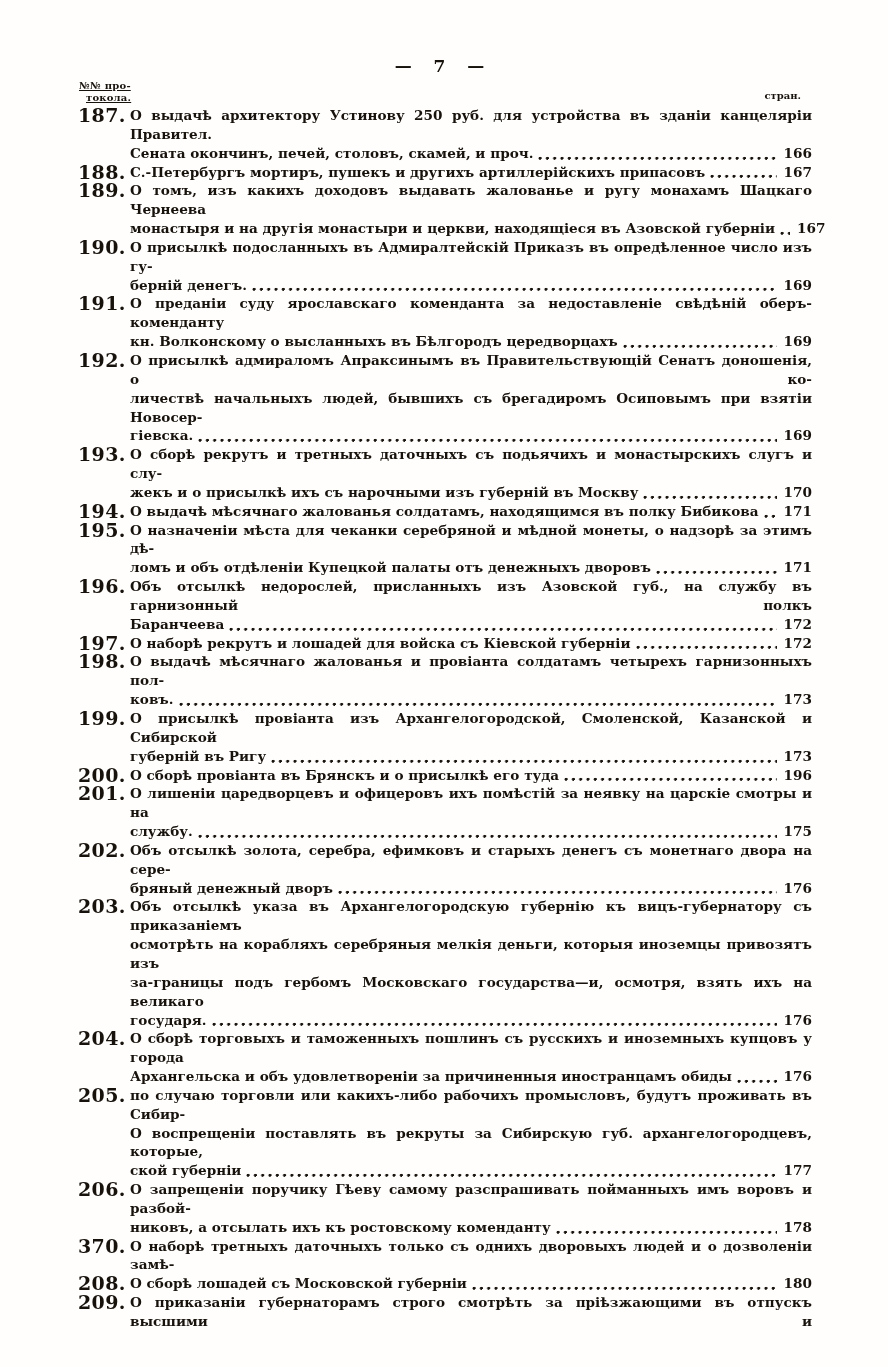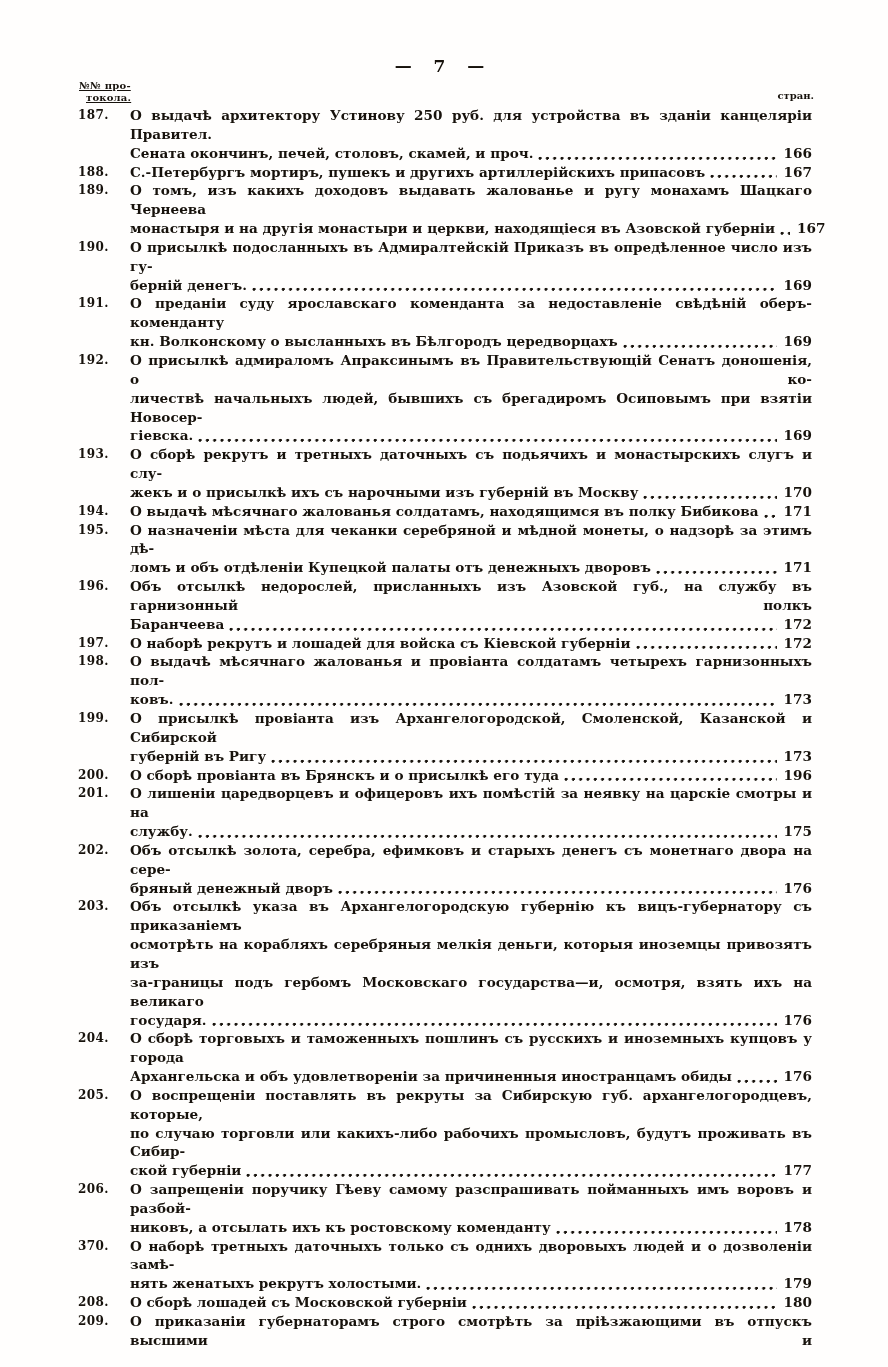"стран." .head-right { right: 74px -> 87px }
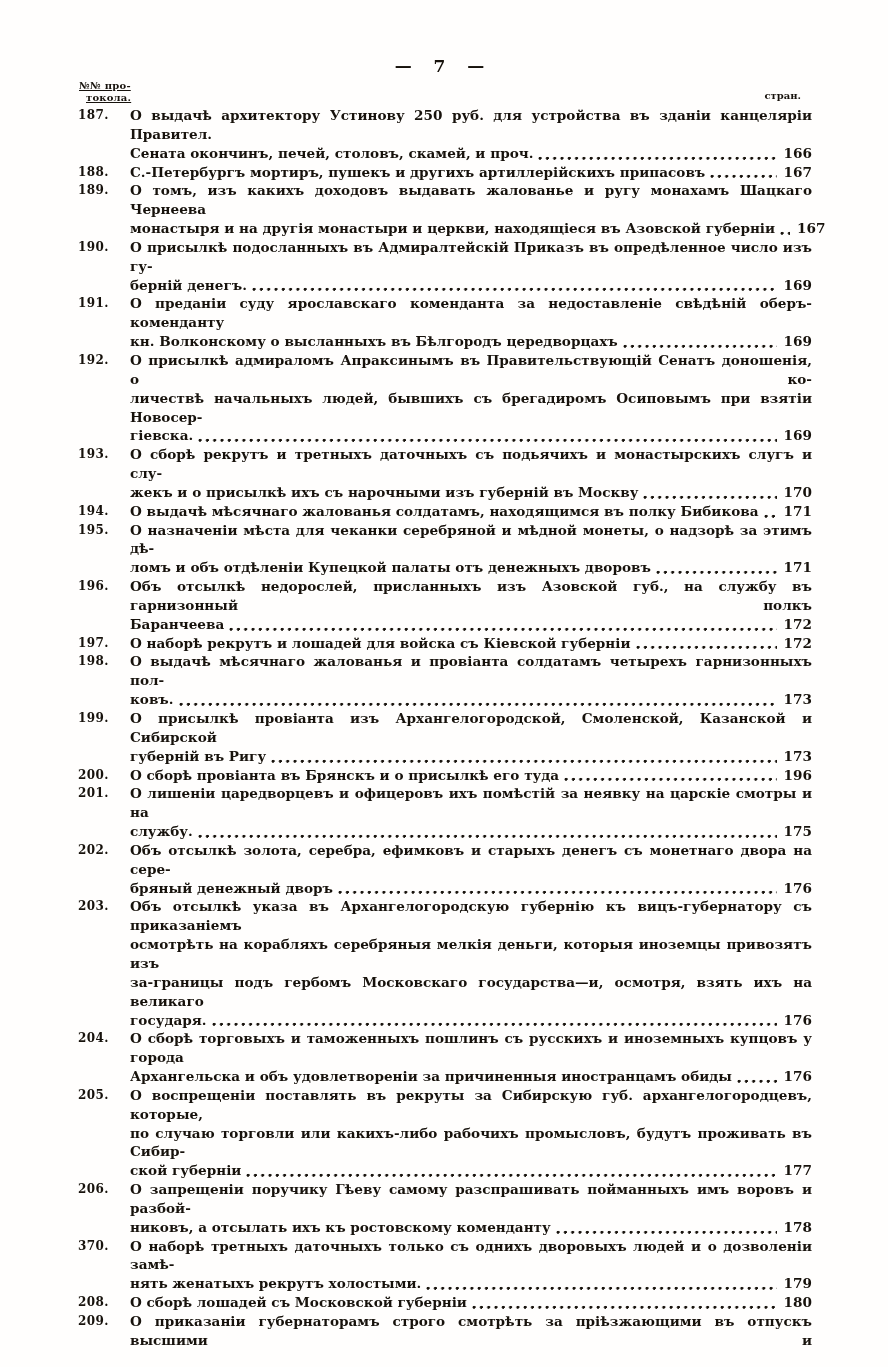"187." .num { font-size: 12px -> 19px }
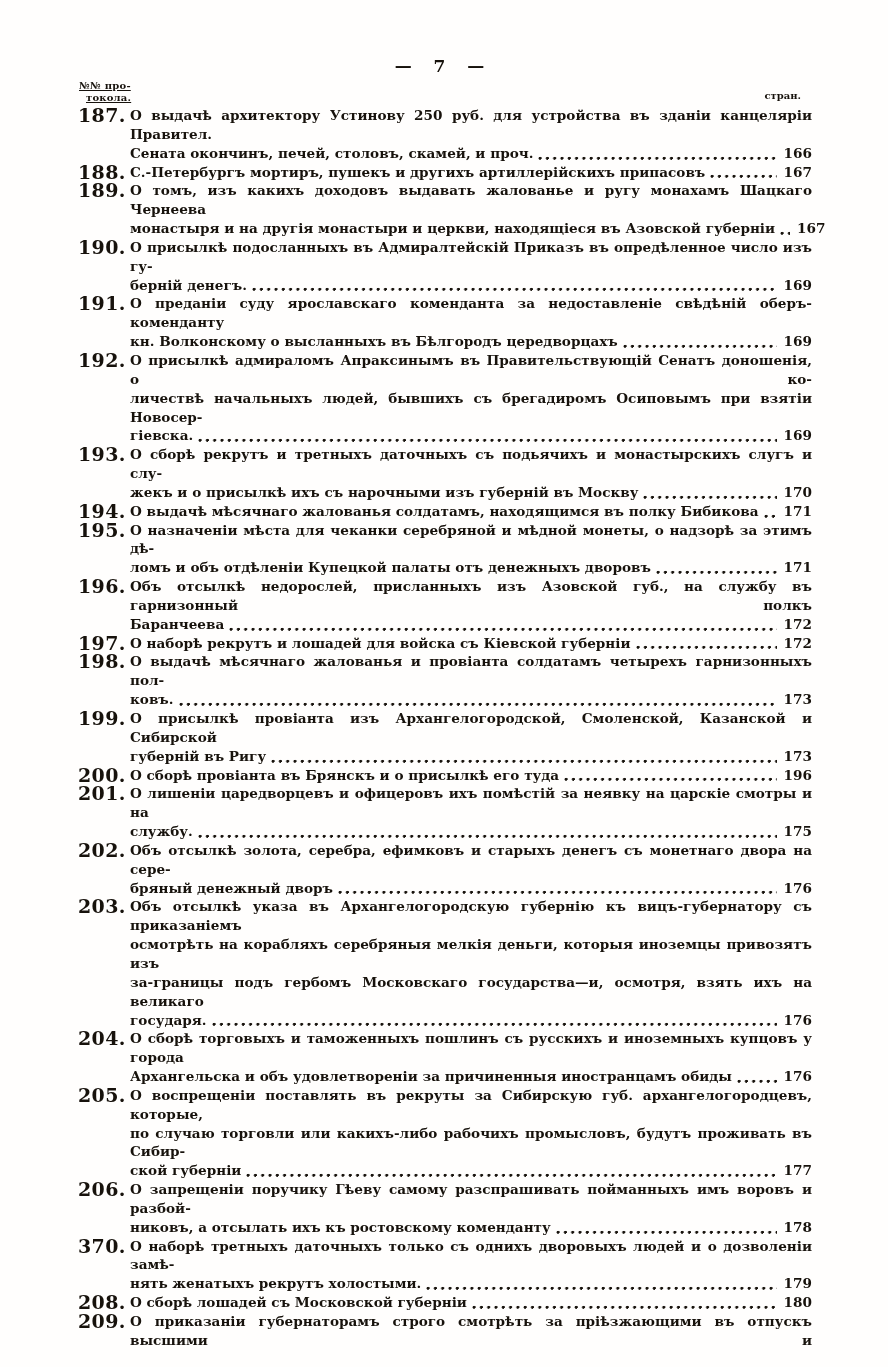"О воспрещеніи поставлять въ рекруты" div.line { order: before "по случаю торговли или какихъ-либо" -> after "по случаю торговли или какихъ-либо" }
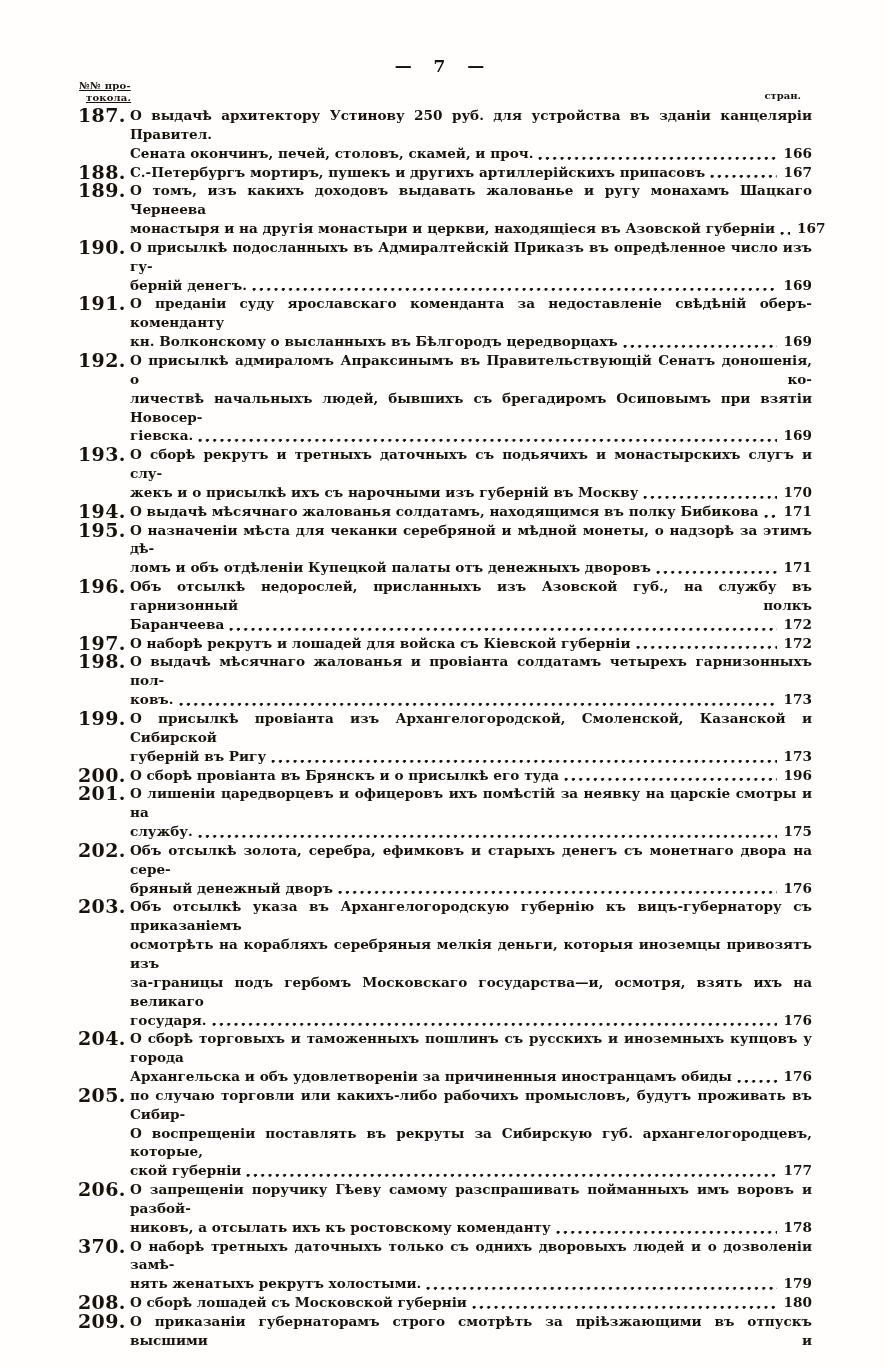"нять женатыхъ рекрутъ холостыми." div.line { html: <div> <span>нять женатыхъ рекрутъ холостыми.</span> <span></span> <span>179</span> </div> -> none }
